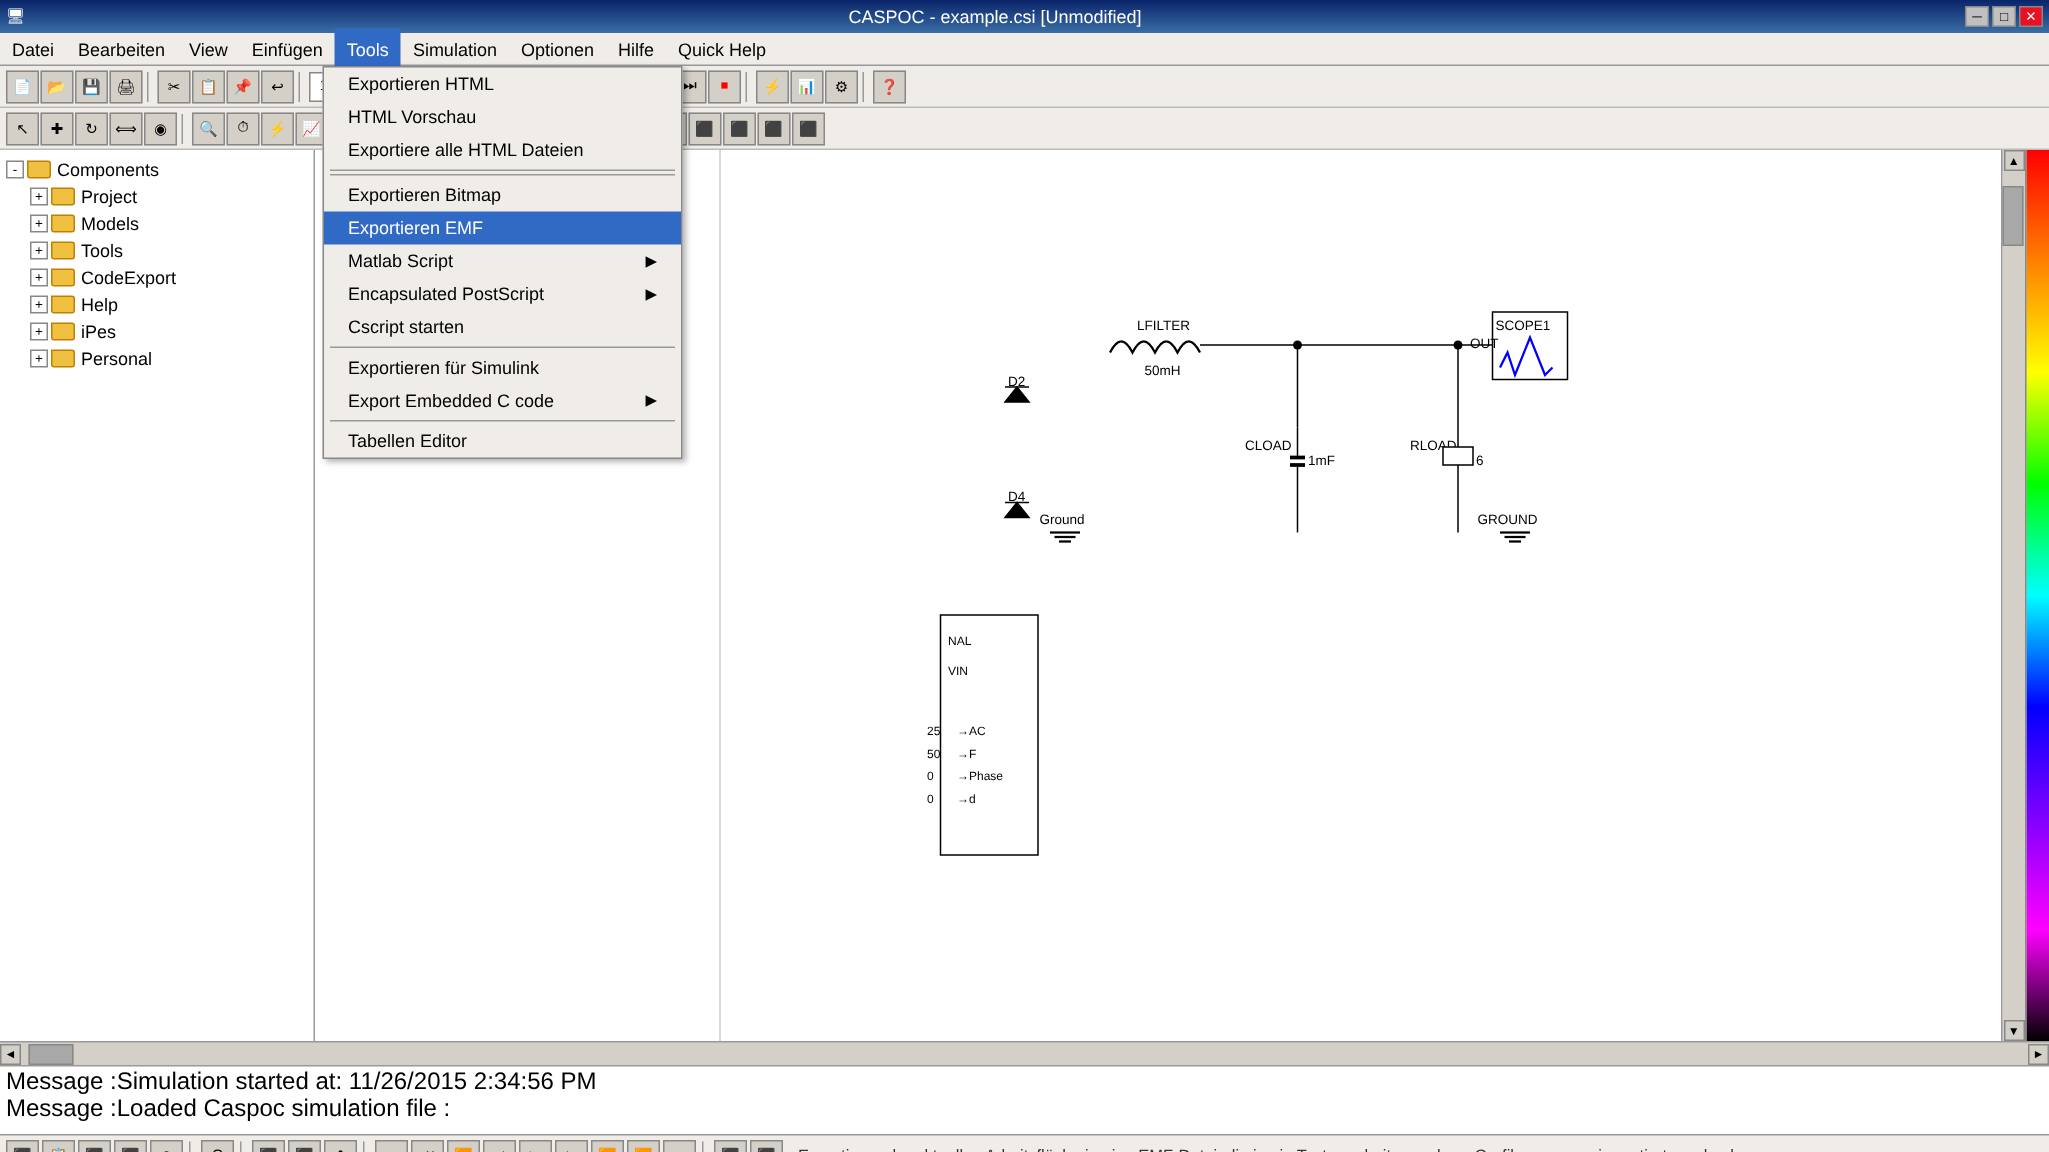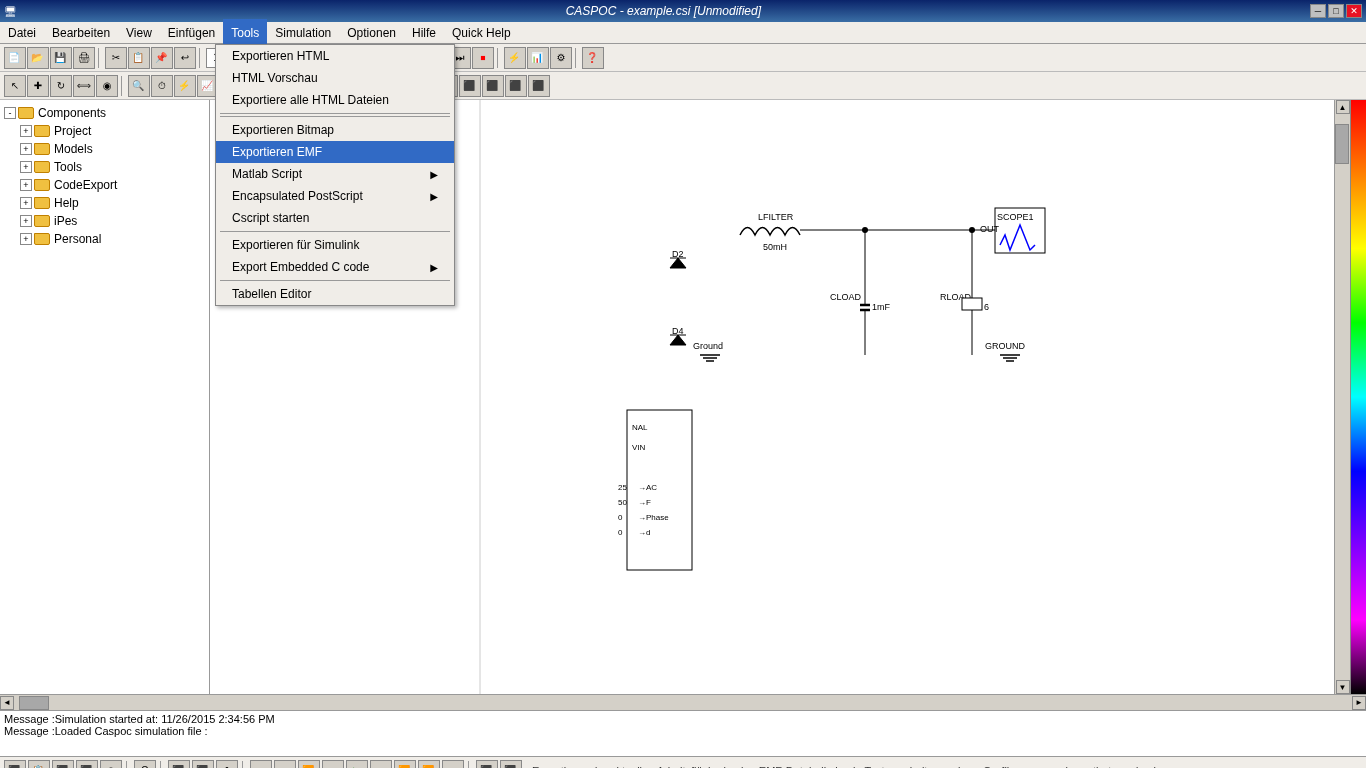"CASPOC - example.csi [Unmodified]" #title-bar .title { font-style: italic -> none }
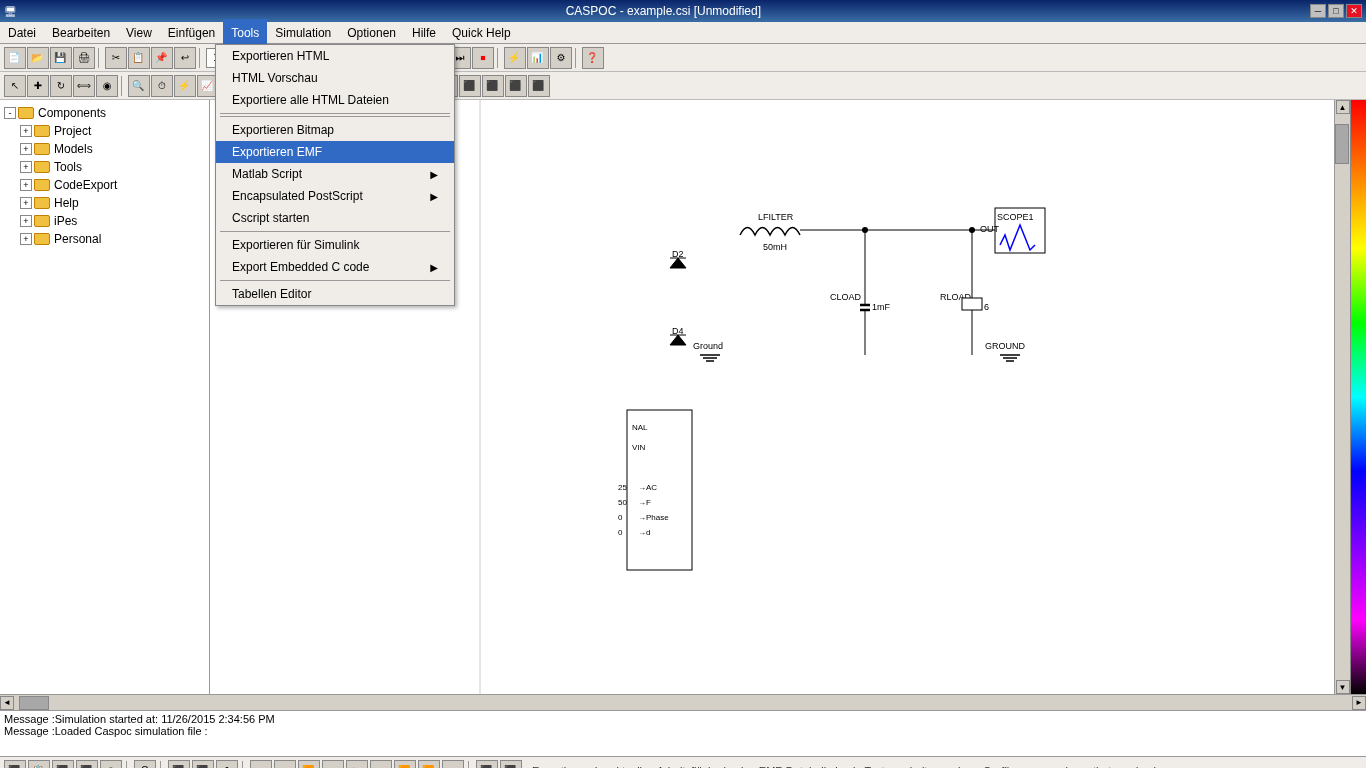"Message :Simulation started at:" #status-bar { font-size: 11px -> 16px }
